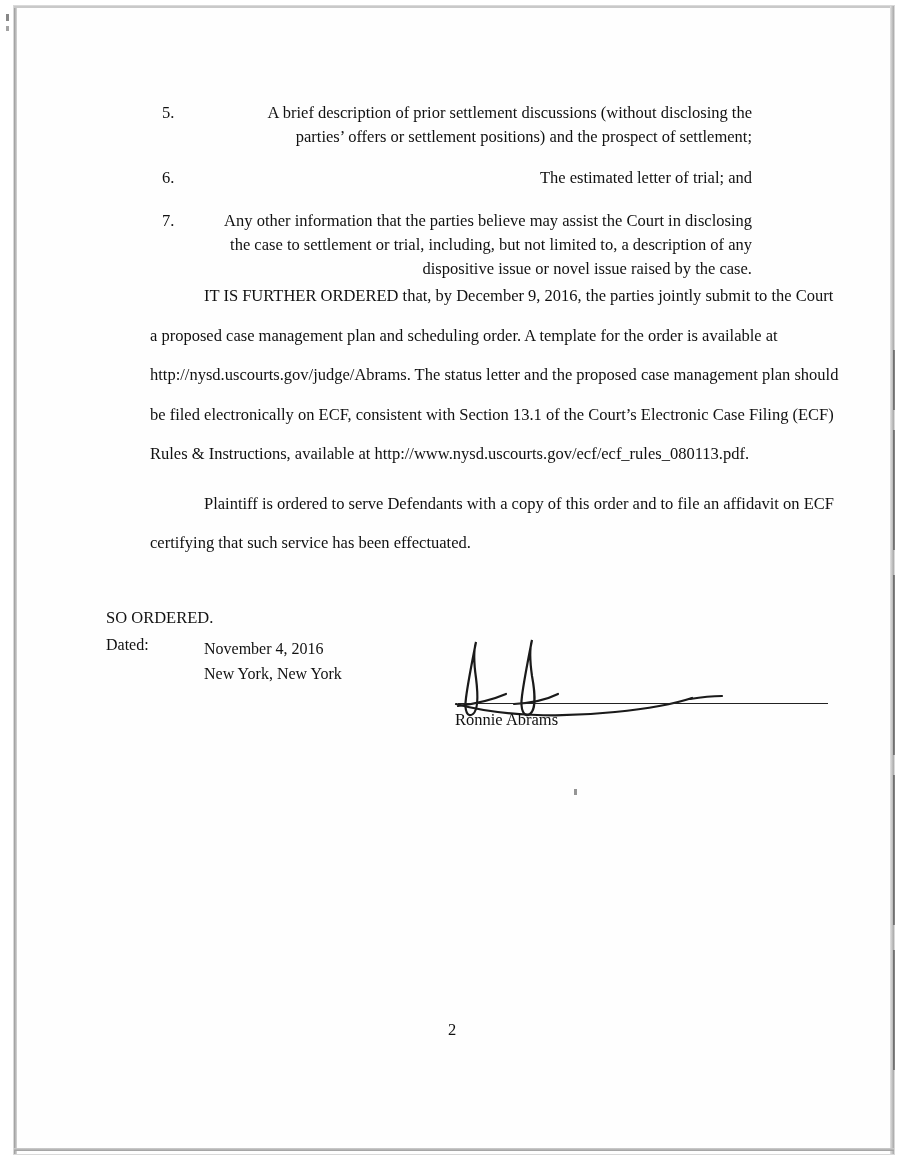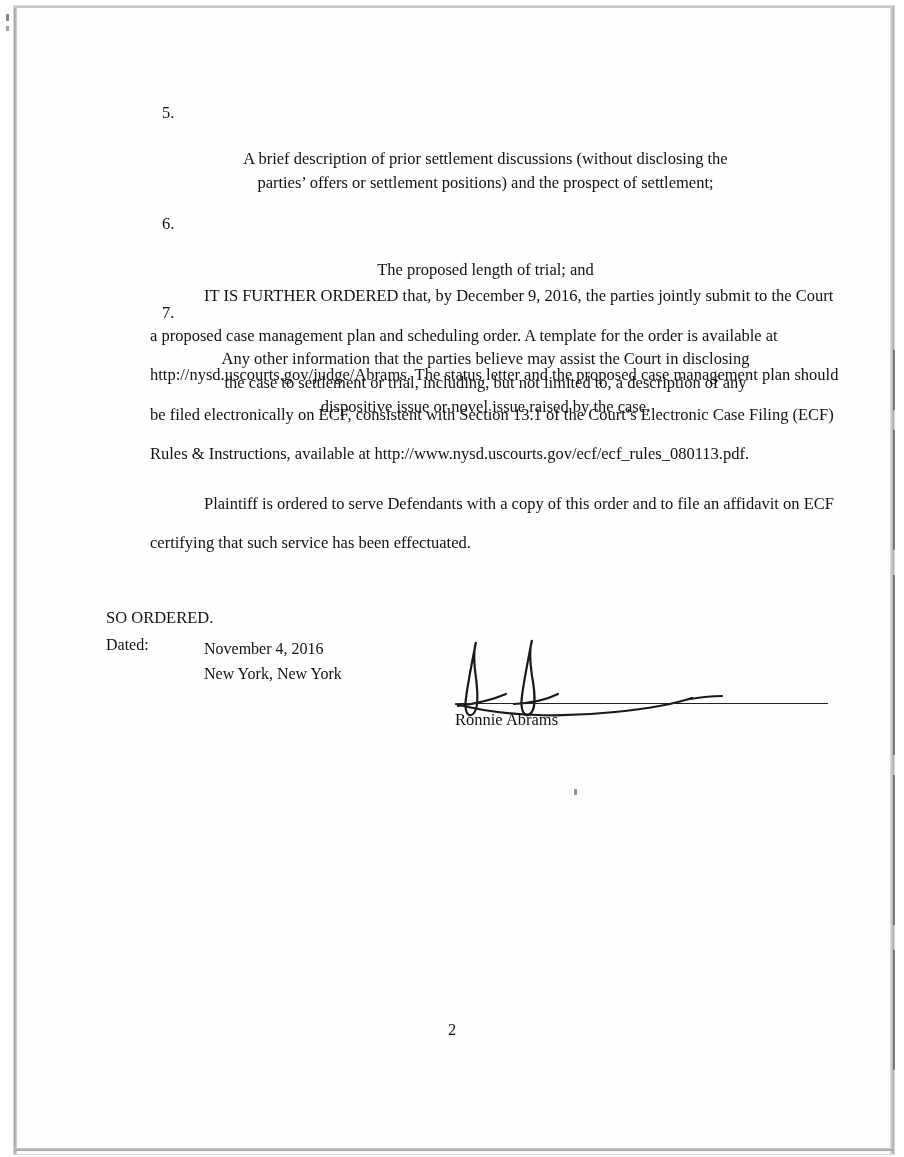"A brief description of prior" .numitem .txt { margin-top: 46px -> none; text-align: center -> right }
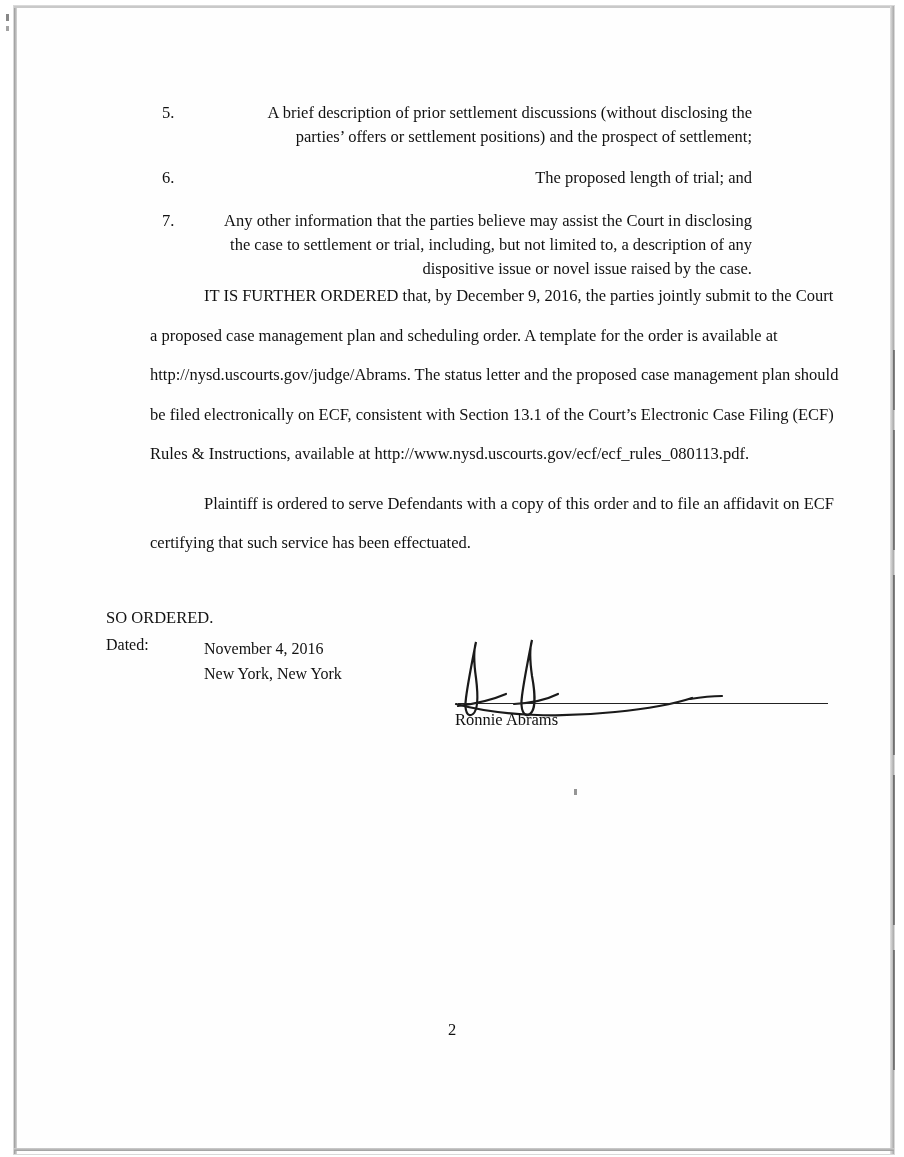"The proposed length of trial;" div.txt { text: proposed length -> estimated letter }
